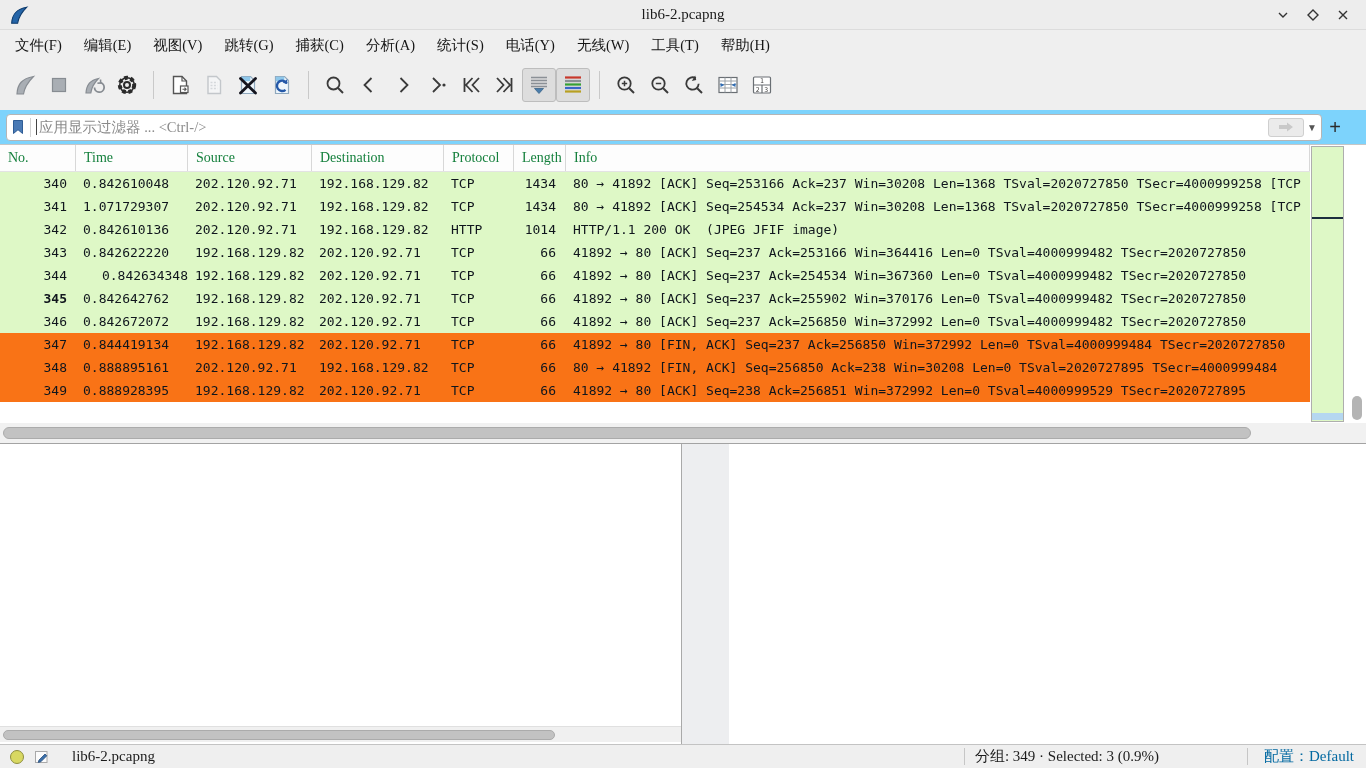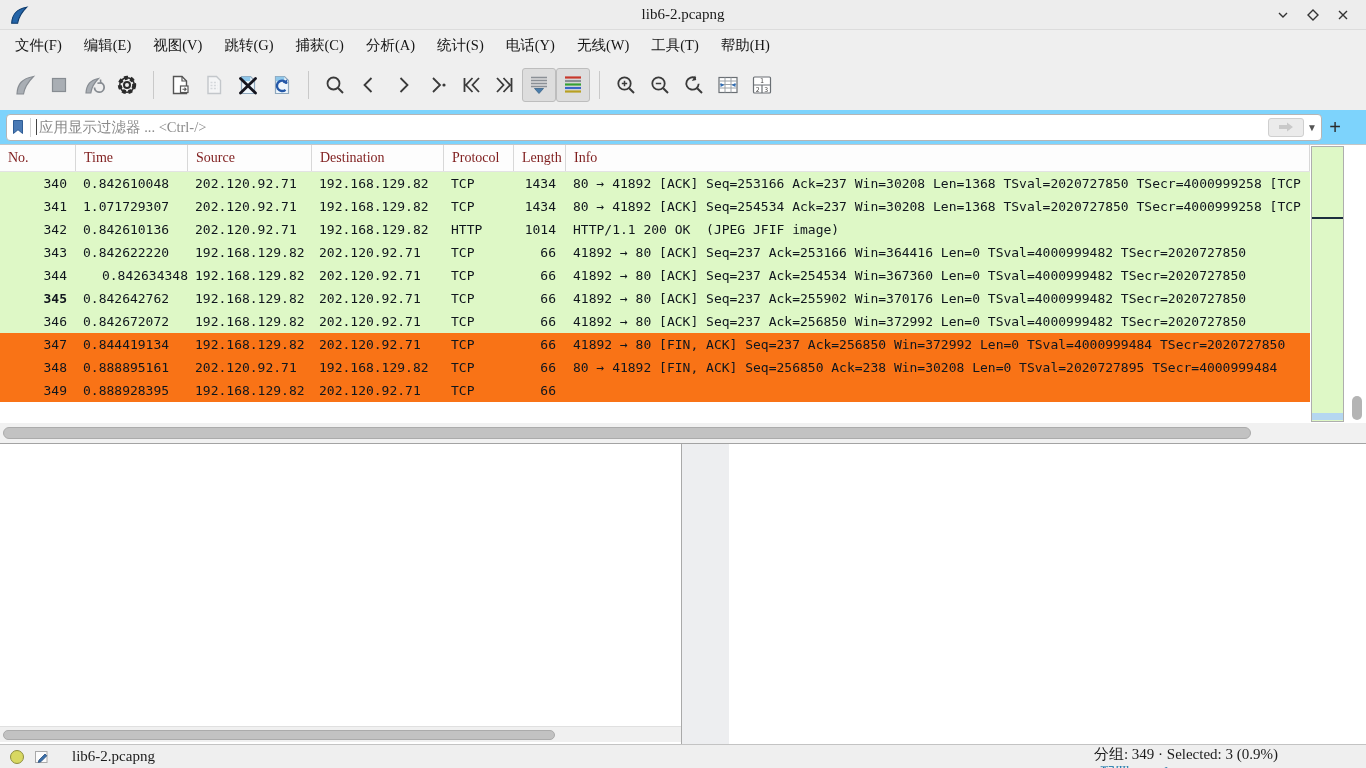"No." .hcell { color: #7f1d1d -> #15803d }
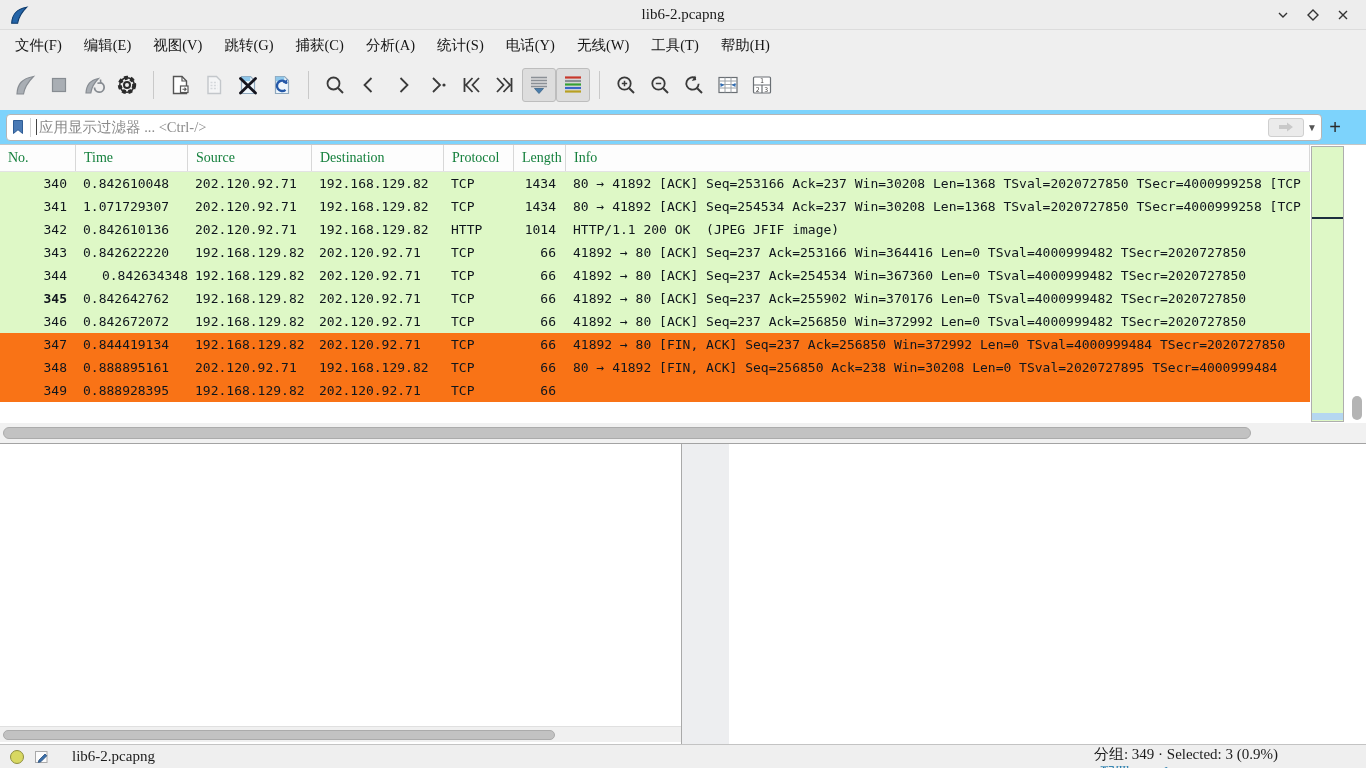"41892 → 80 [ACK] Seq=238" div.cell { html: none -> <div>41892 → 80 [ACK] Seq=238 Ack=256851 Win=372992 Len=0 TSval=4000999529 TSecr=2020727895</div> }
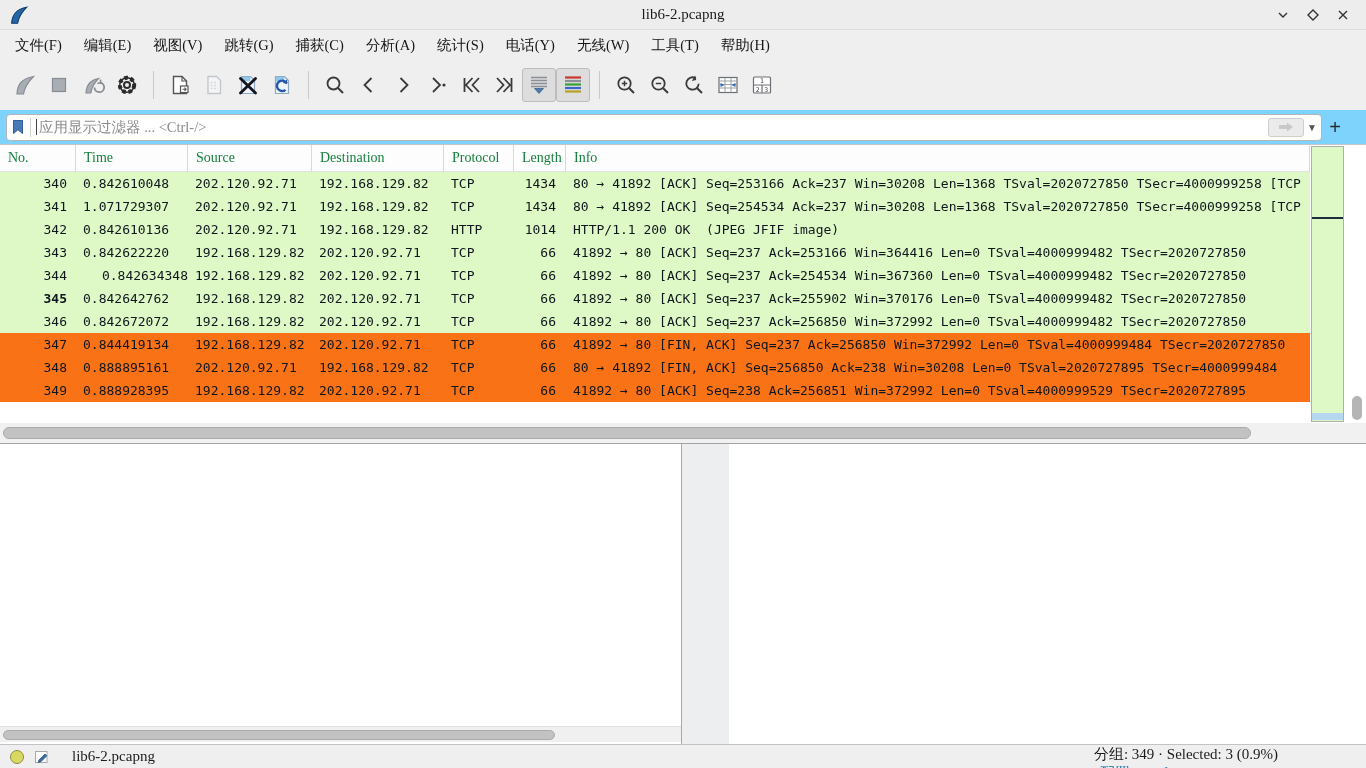"分组: 349 · Selected: 3" #status-right { align-items: none -> center; flex-direction: column -> none }
